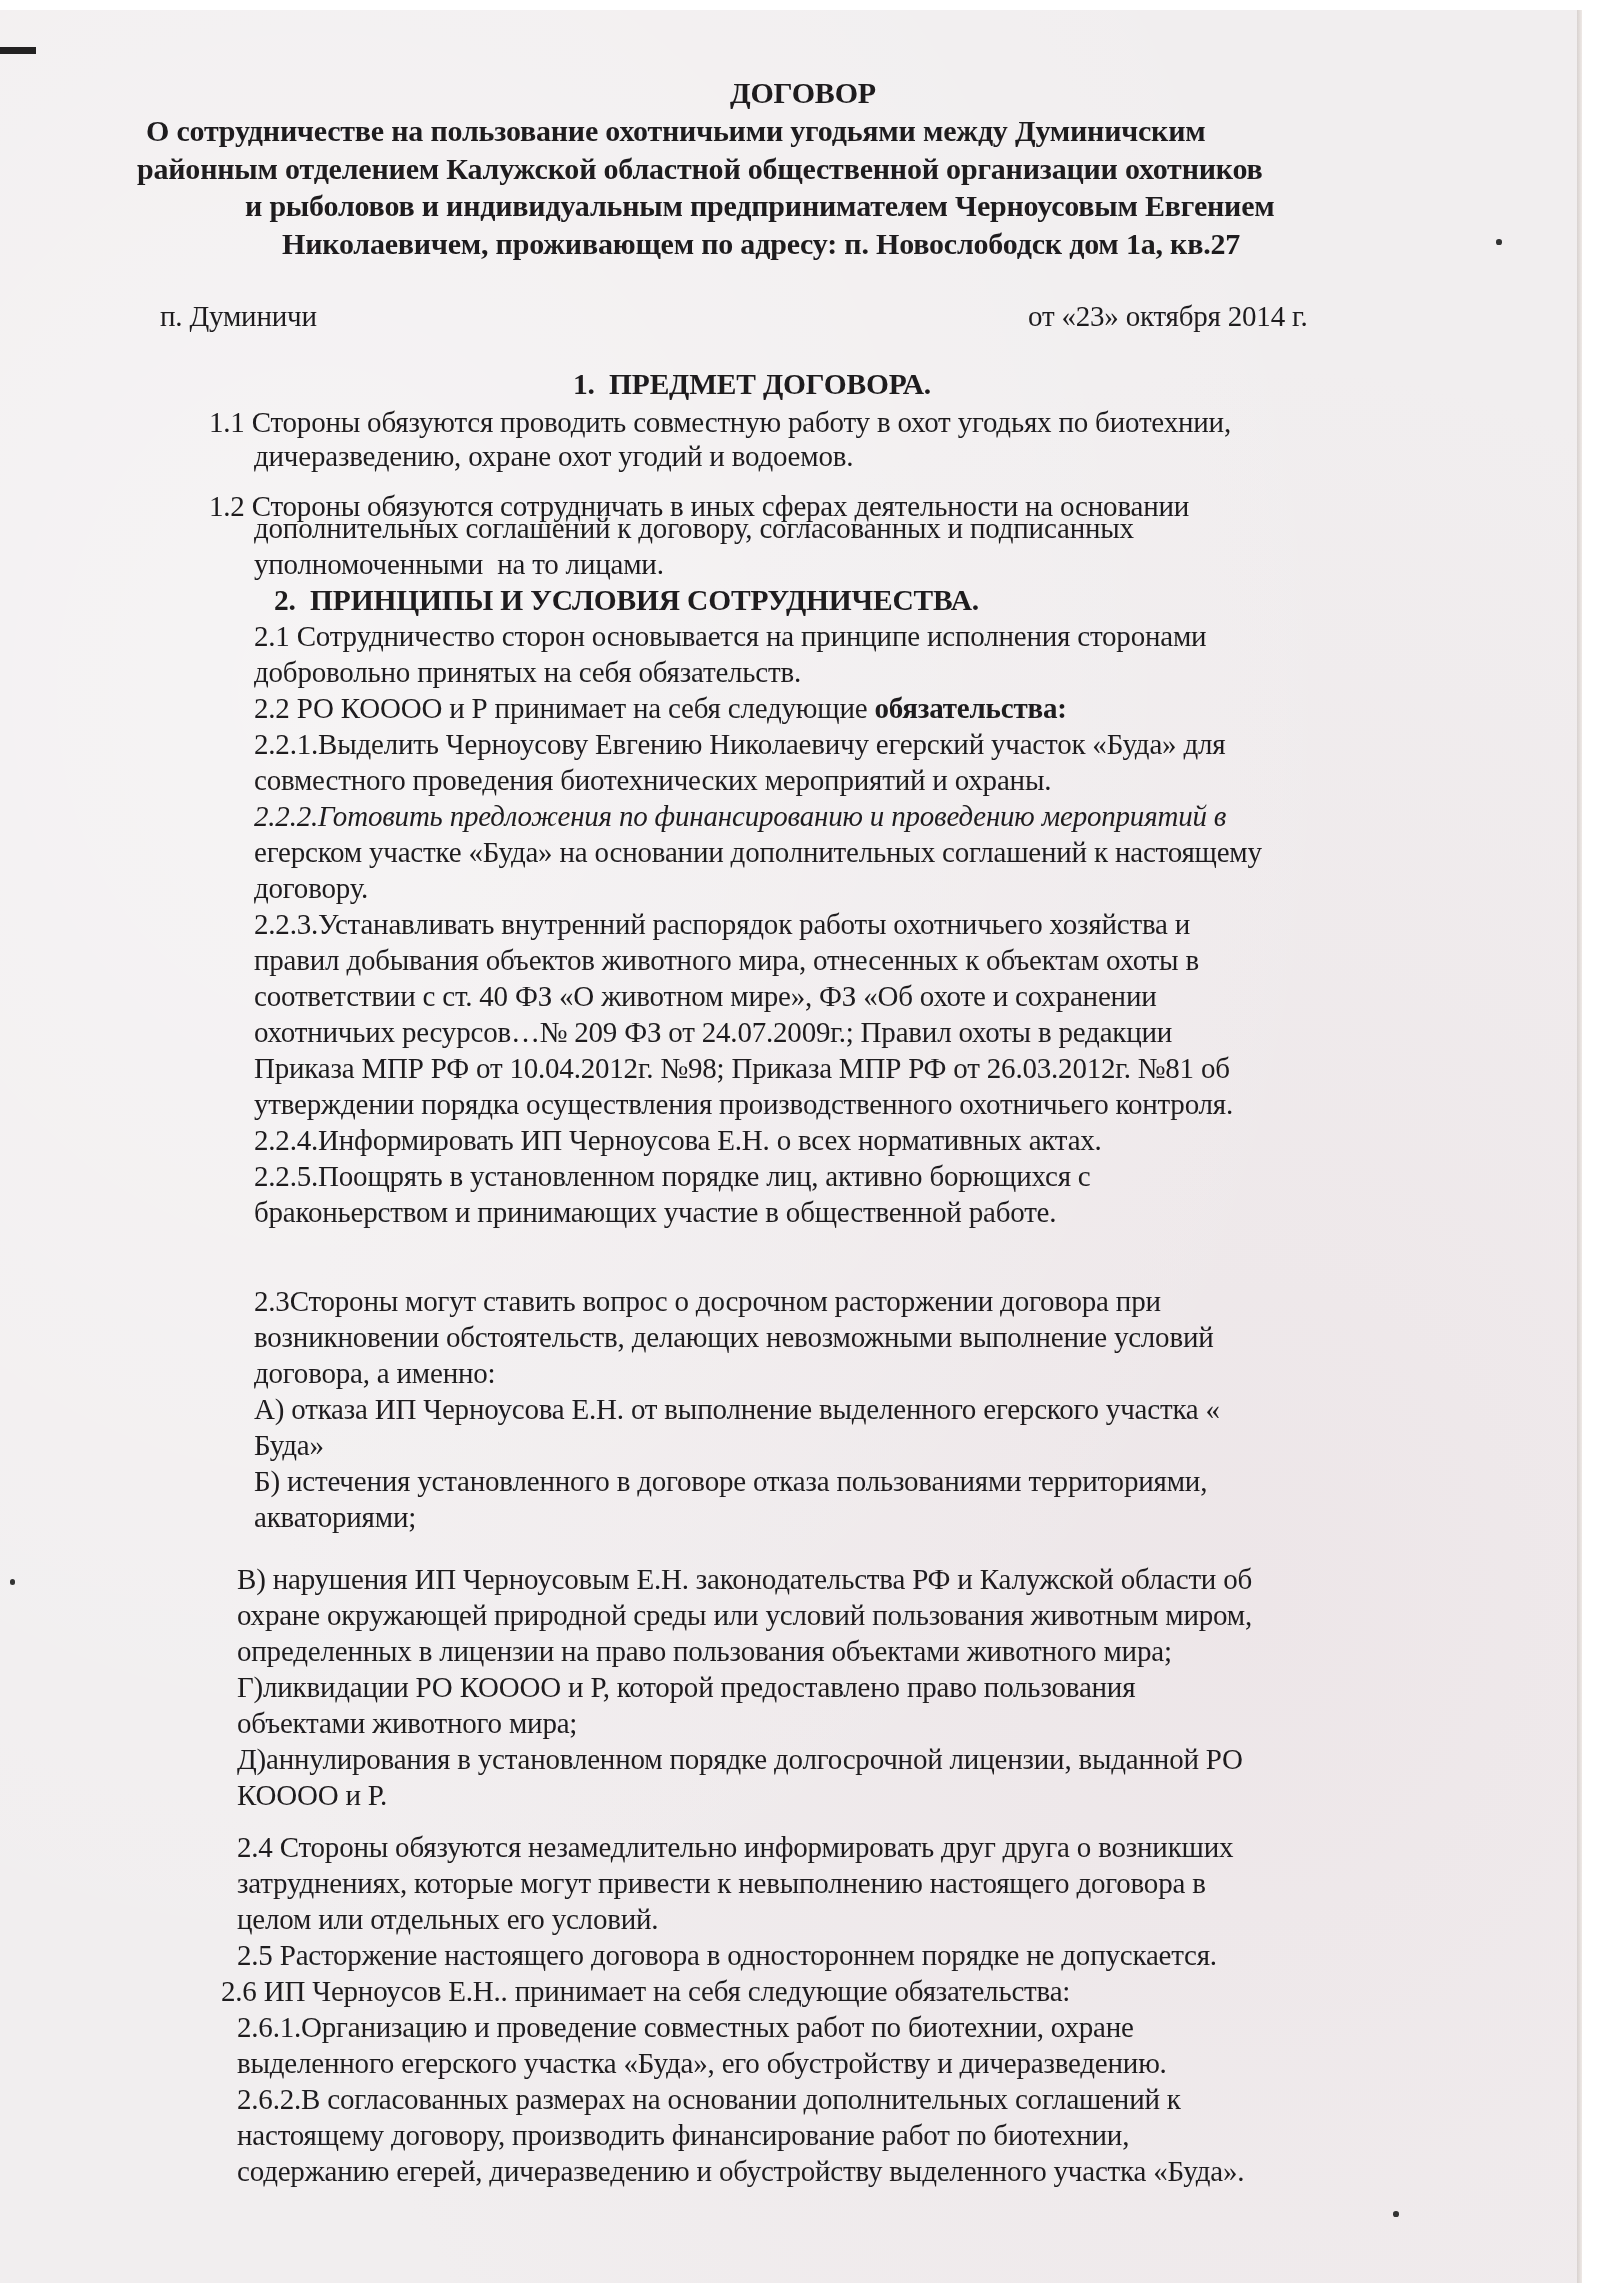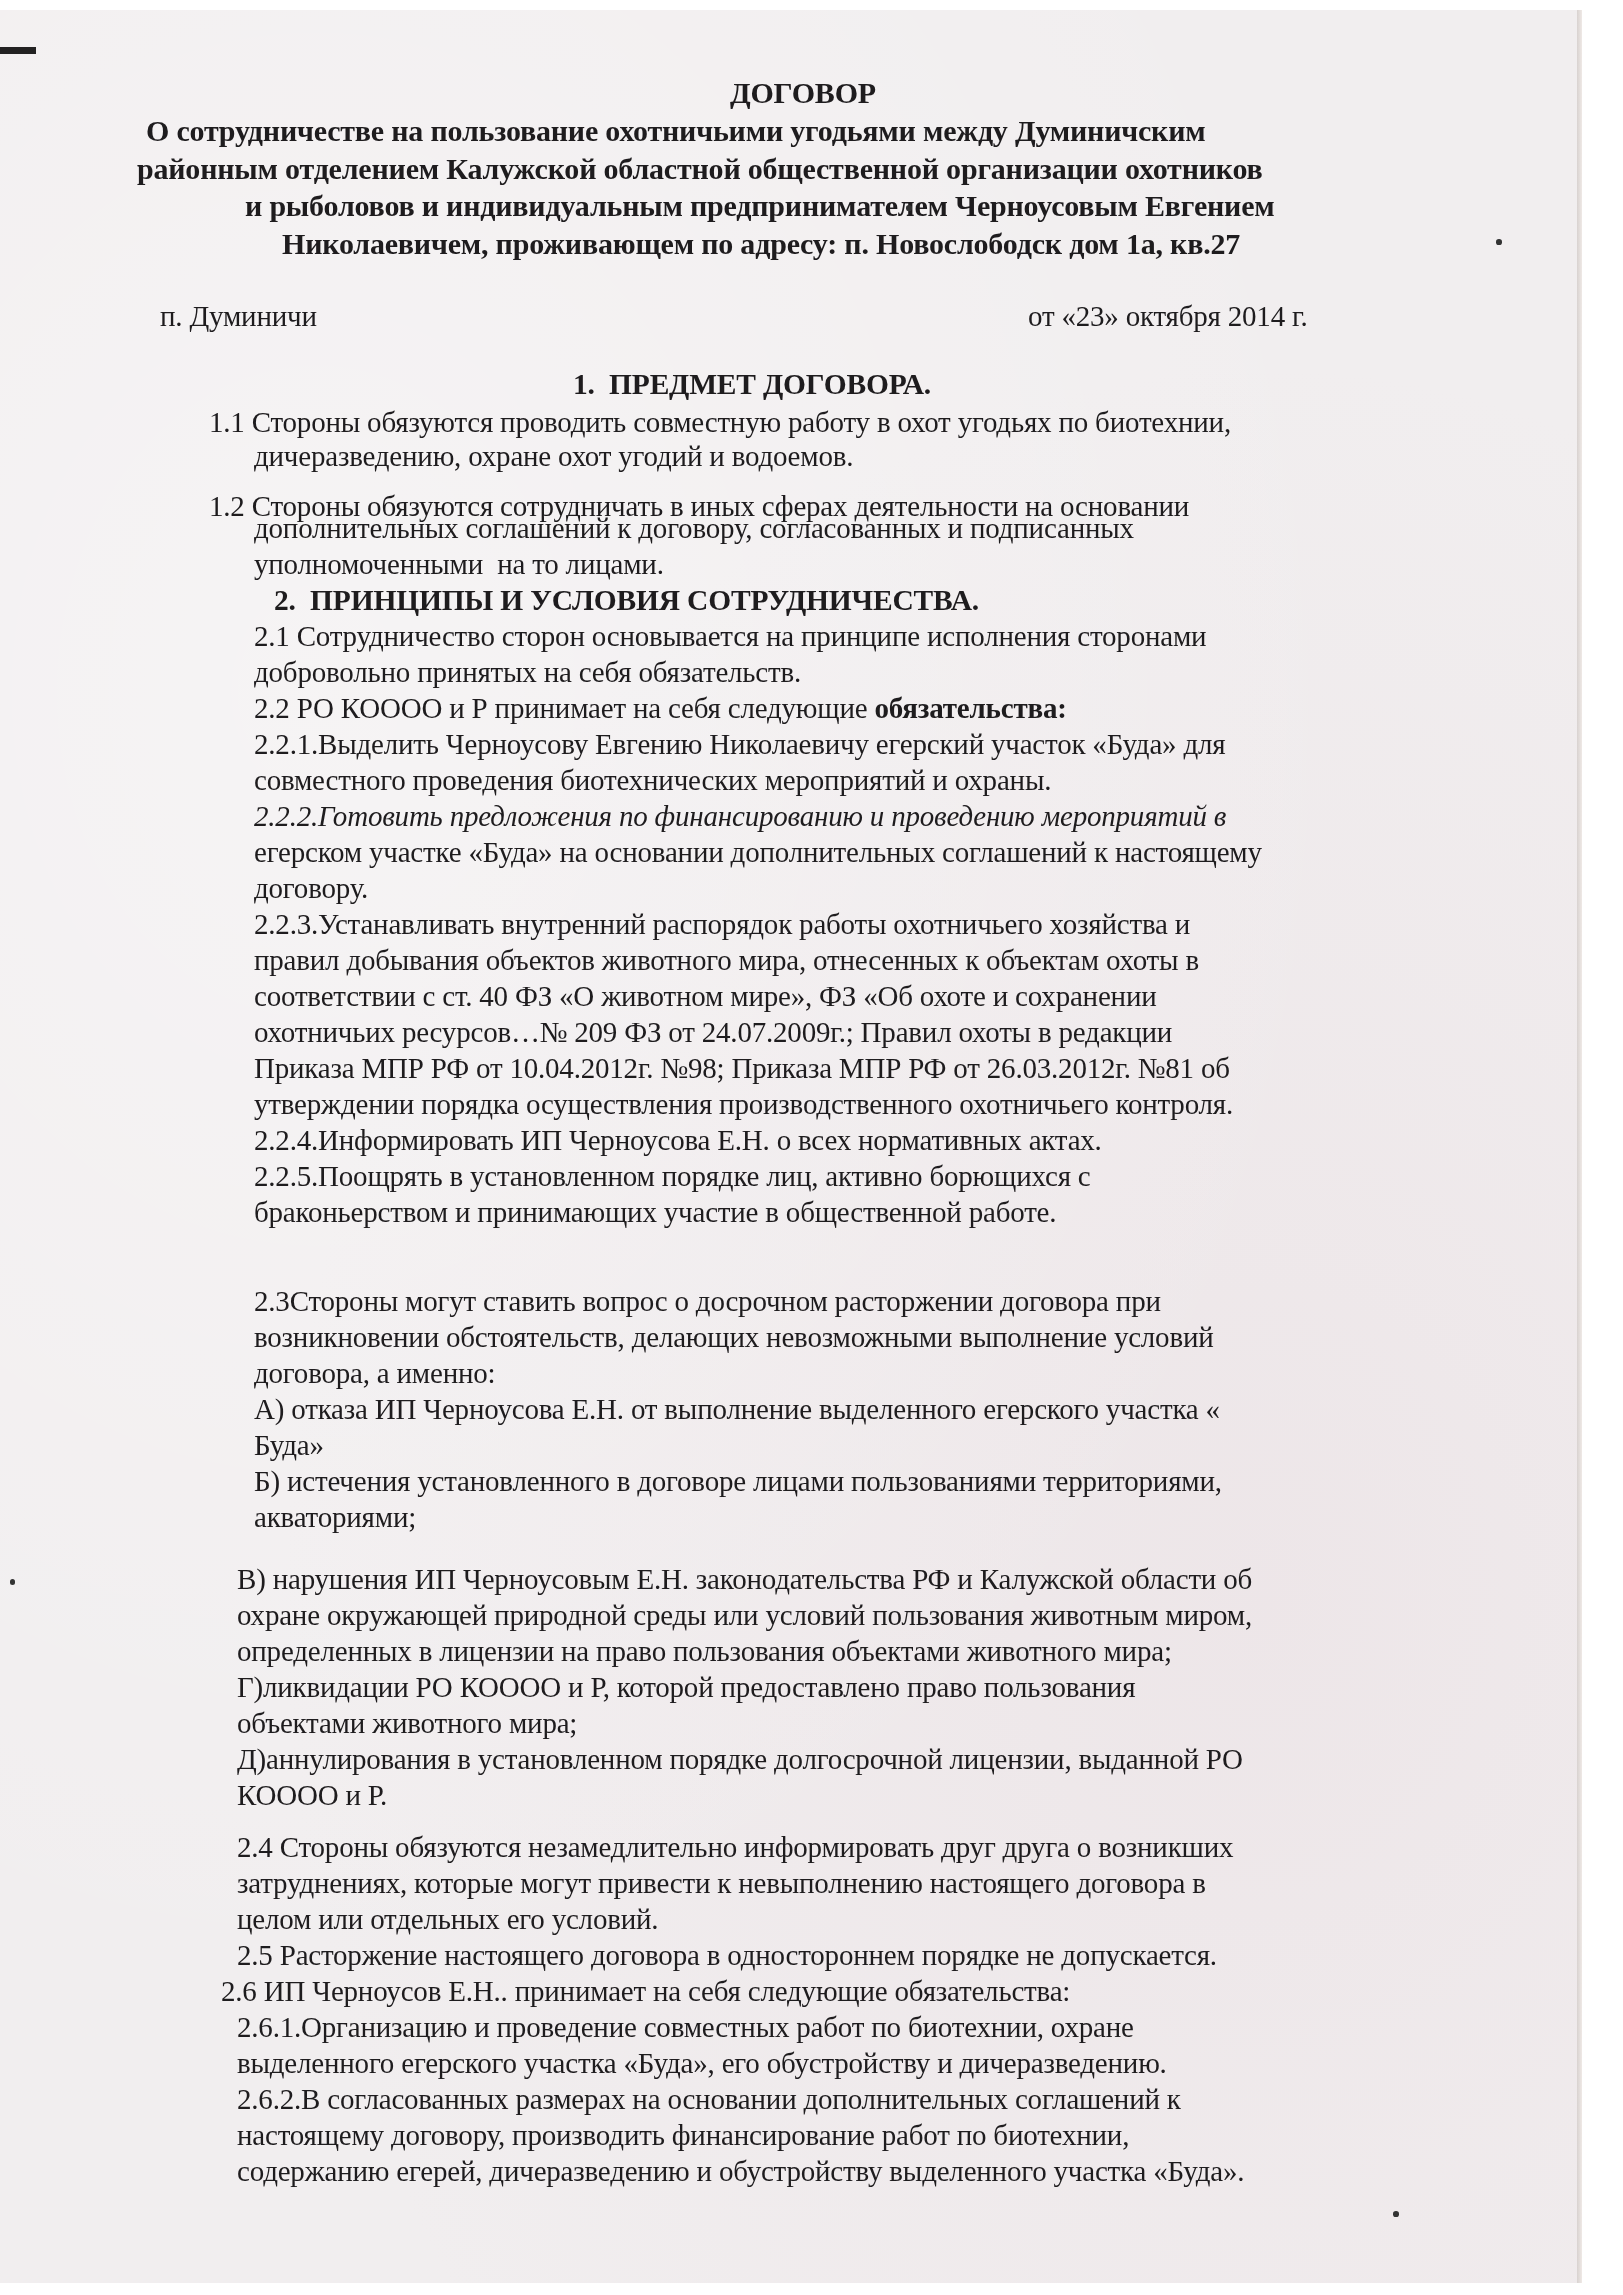"Б) истечения установленного в договоре" div.line { text: лицами -> отказа }
